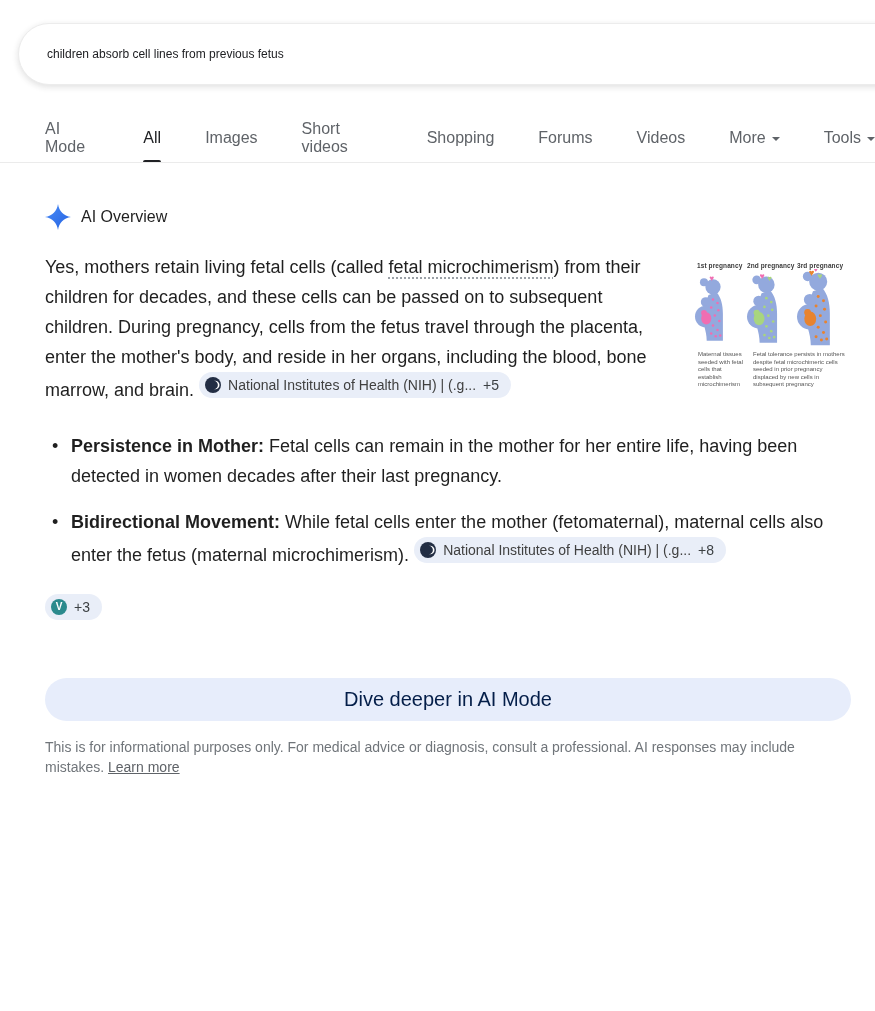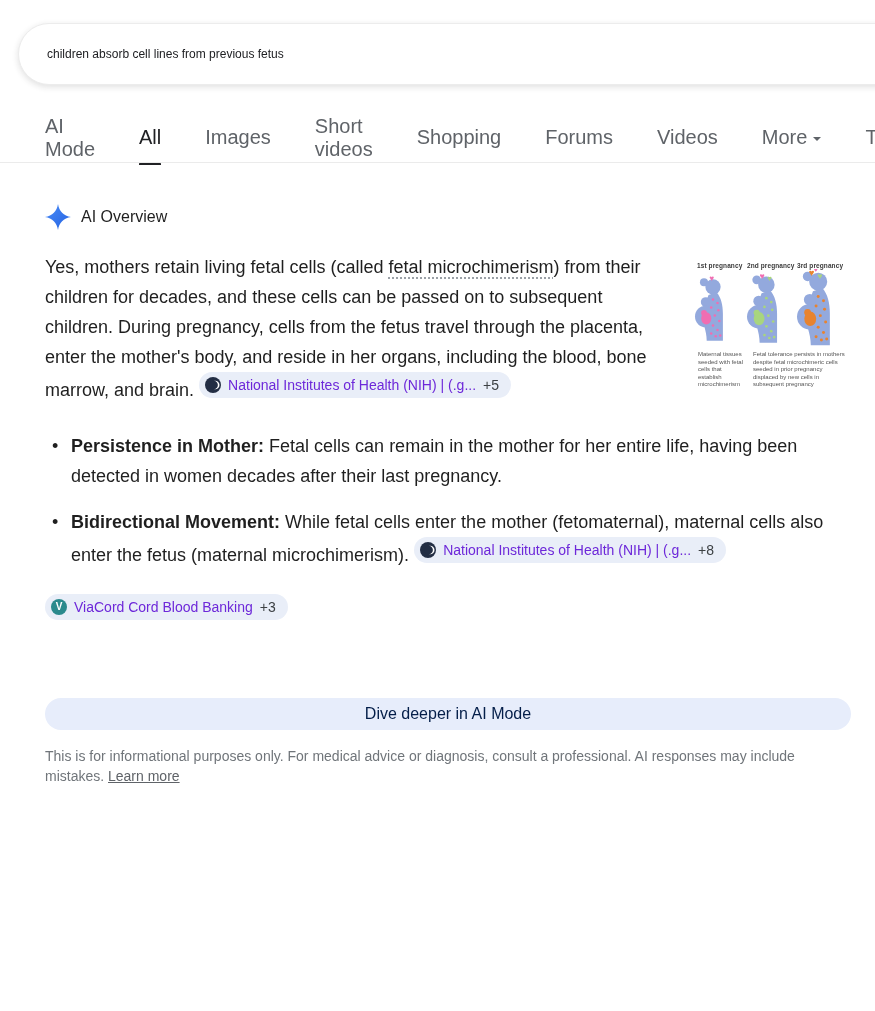"AI Mode" .tabs { font-size: 20px -> 16px }
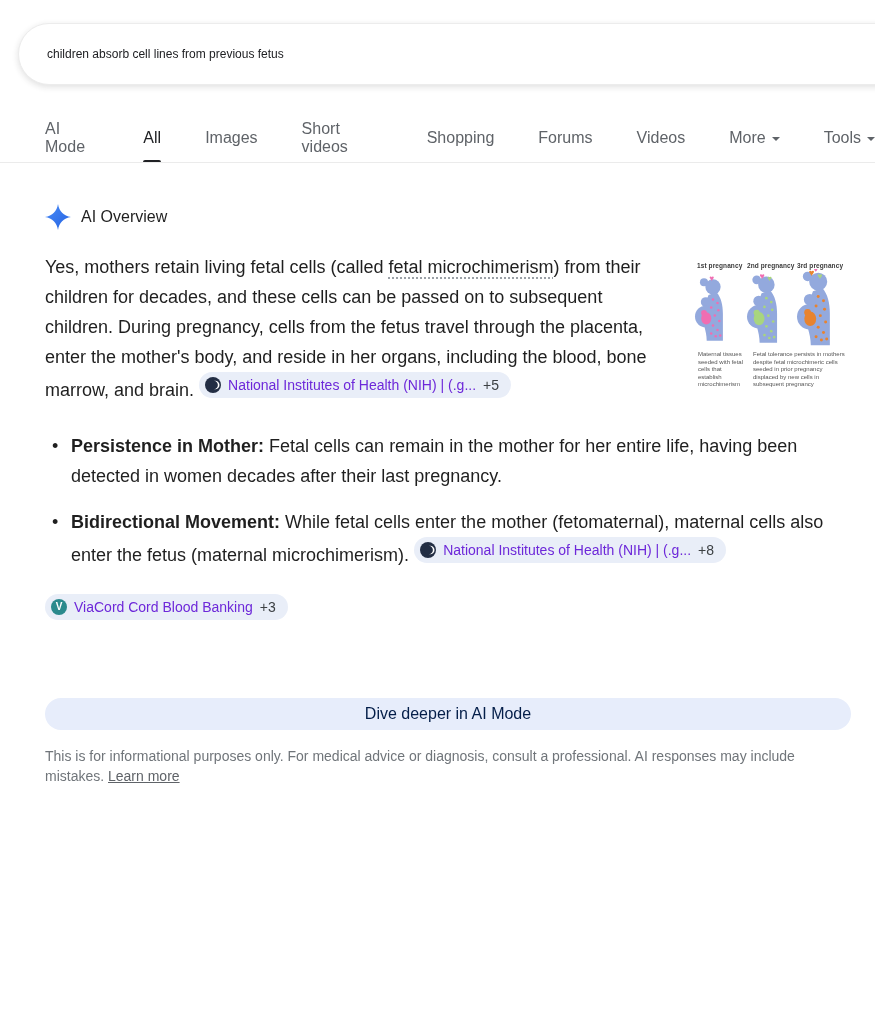"National Institutes of Health (NIH)" .chip-src { color: #6d28d9 -> #404040 }
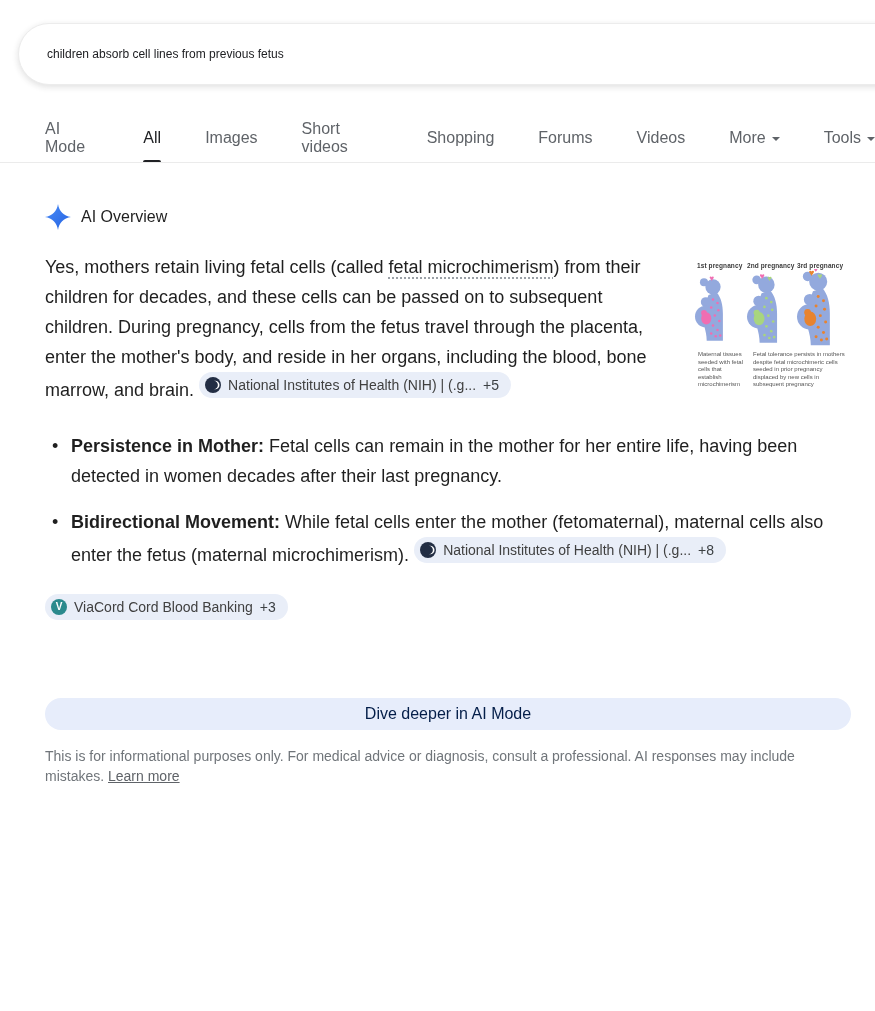"ViaCord Cord Blood Banking" span.chip-src { html: <span>ViaCord Cord Blood Banking</span> -> none }
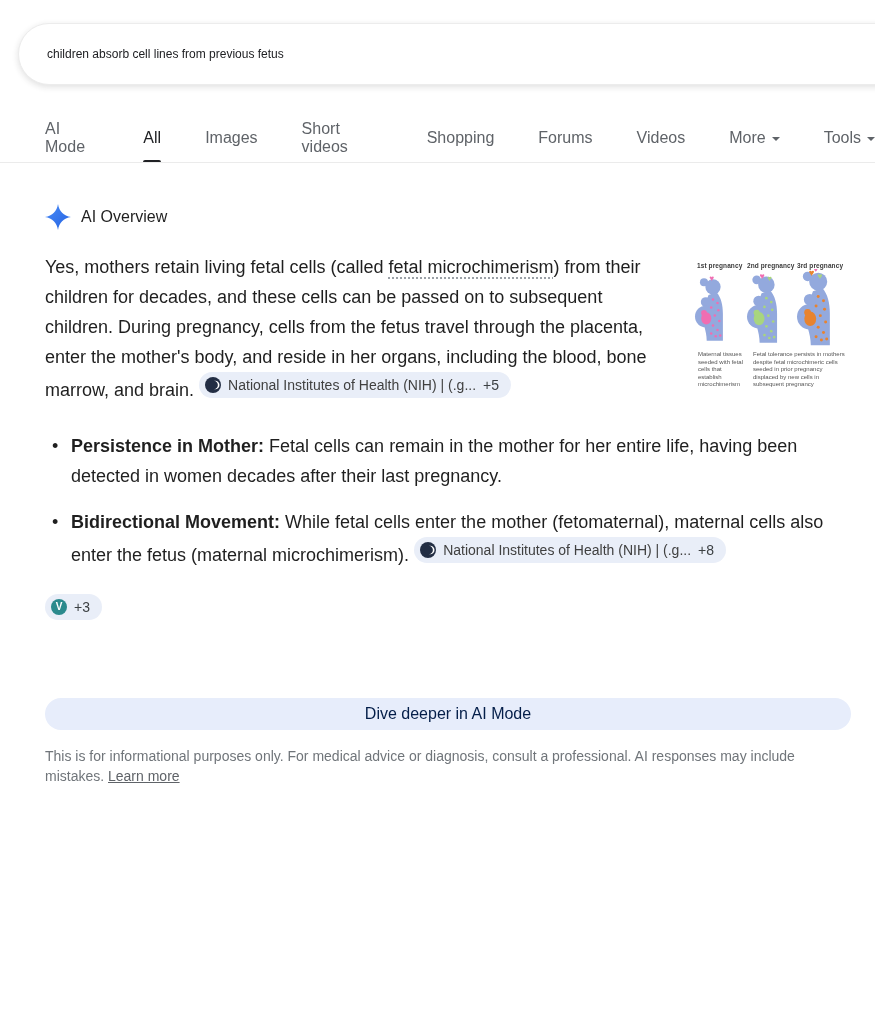"Dive deeper in AI Mode" .dive-btn { font-size: 16px -> 20px; height: 32px -> 43px; margin-top: 76px -> 56px }
